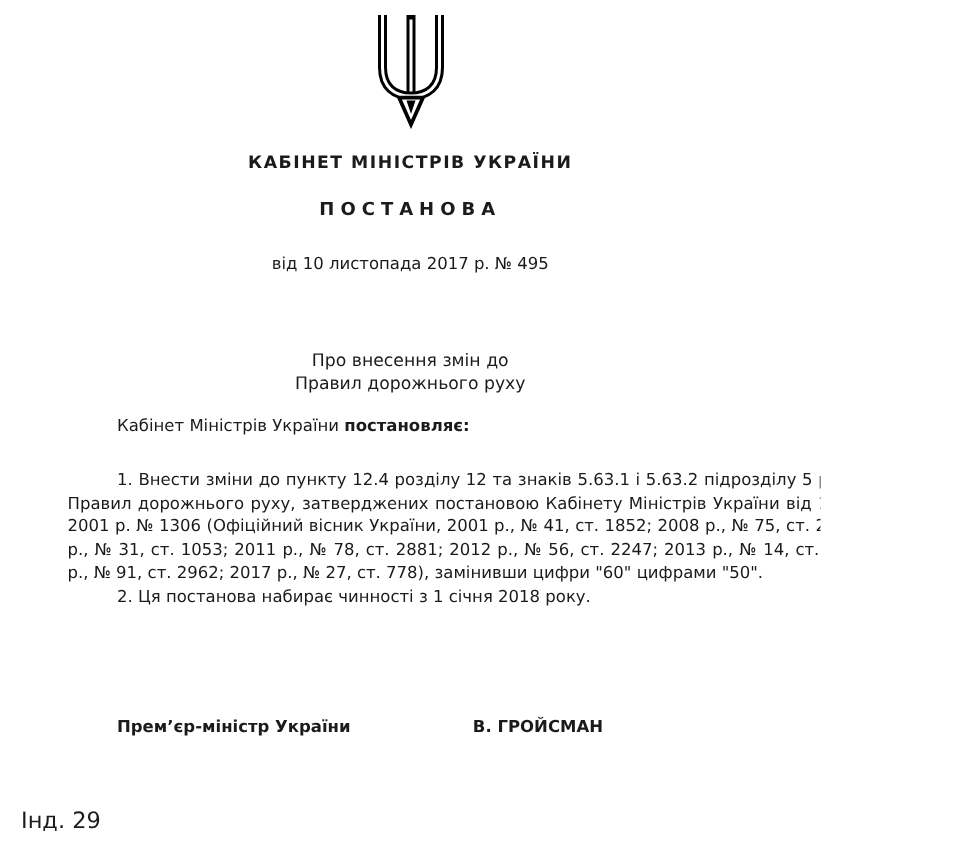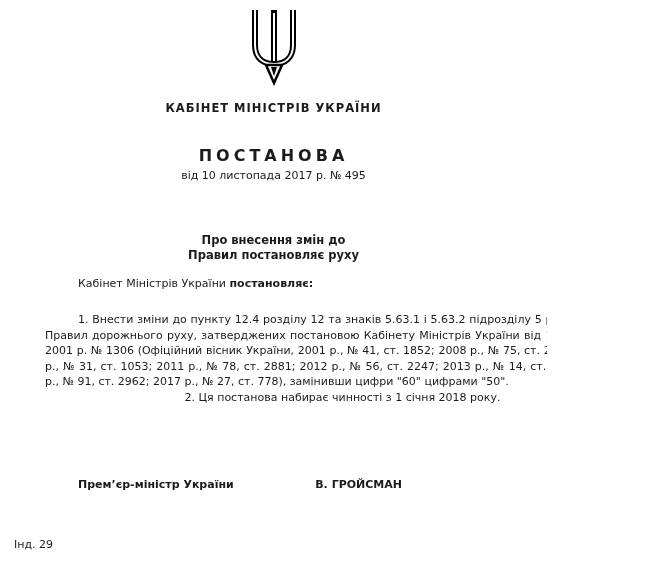"ПОСТАНОВА" .doc-type { font-size: 16px -> 12px; top: 146px -> 132px }
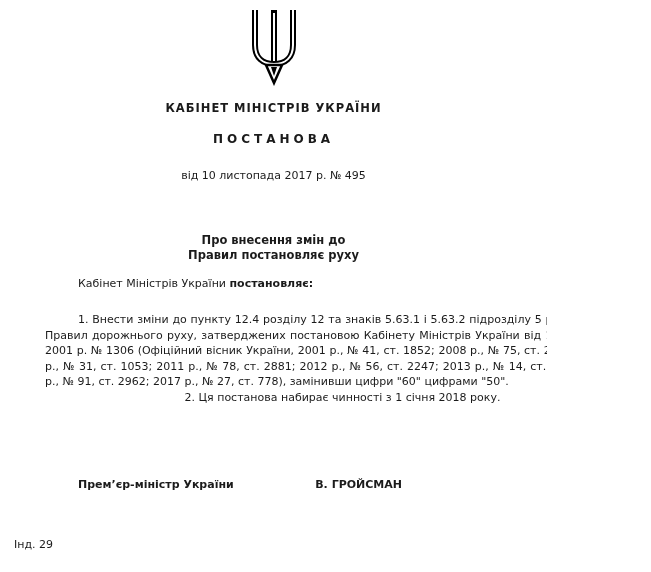"Про внесення змін до" .doc-title { font-weight: bold -> normal }
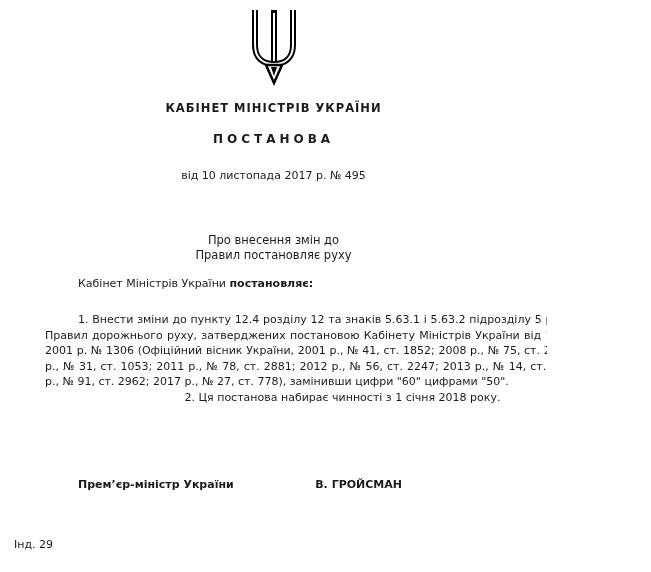"Правил постановляє руху" div { text: постановляє -> дорожнього }
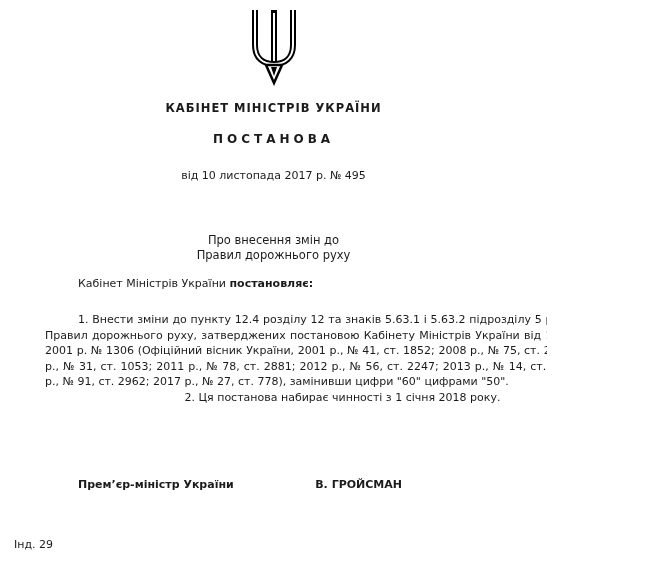"2. Ця постанова набирає чинності" .par-2 { text-align: center -> left }
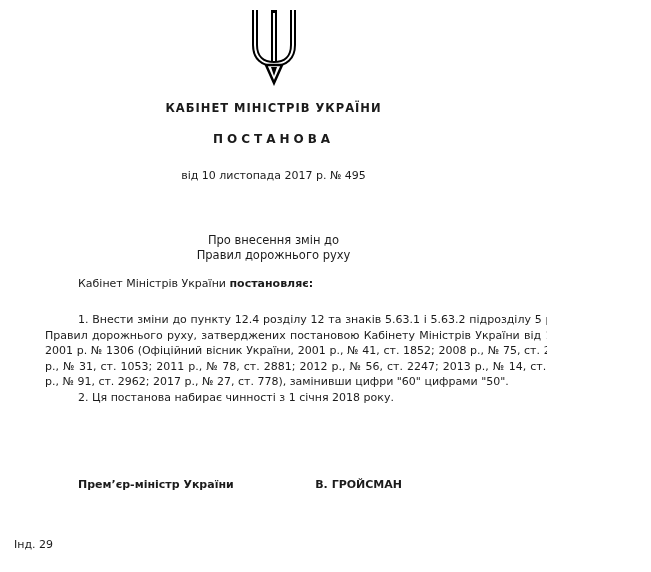"Інд. 29" .index-line { font-size: 11px -> 15px }
